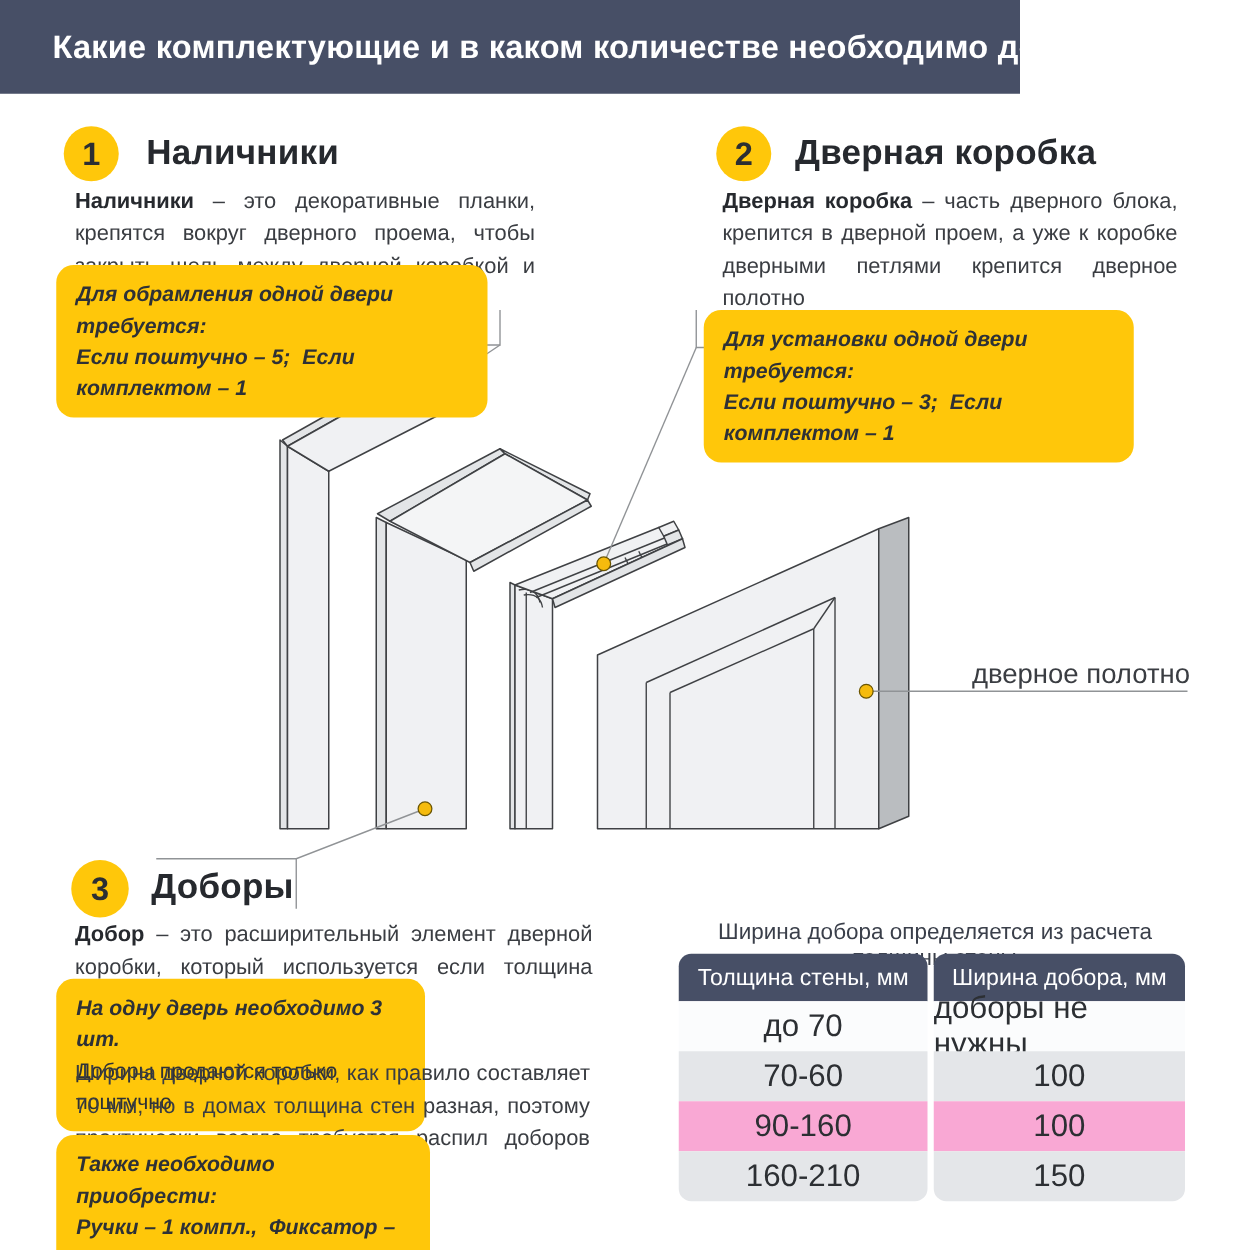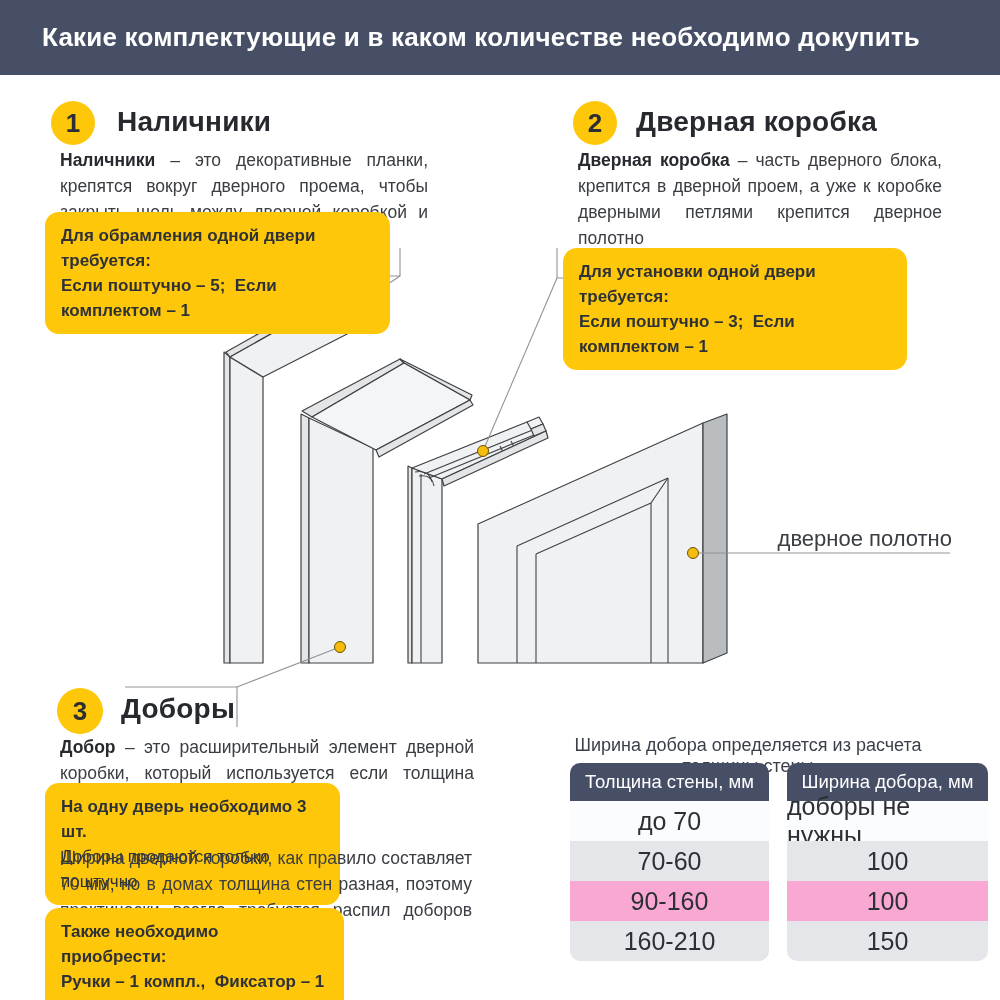"Какие комплектующие и в каком" .banner { width: 1000px -> 816px }
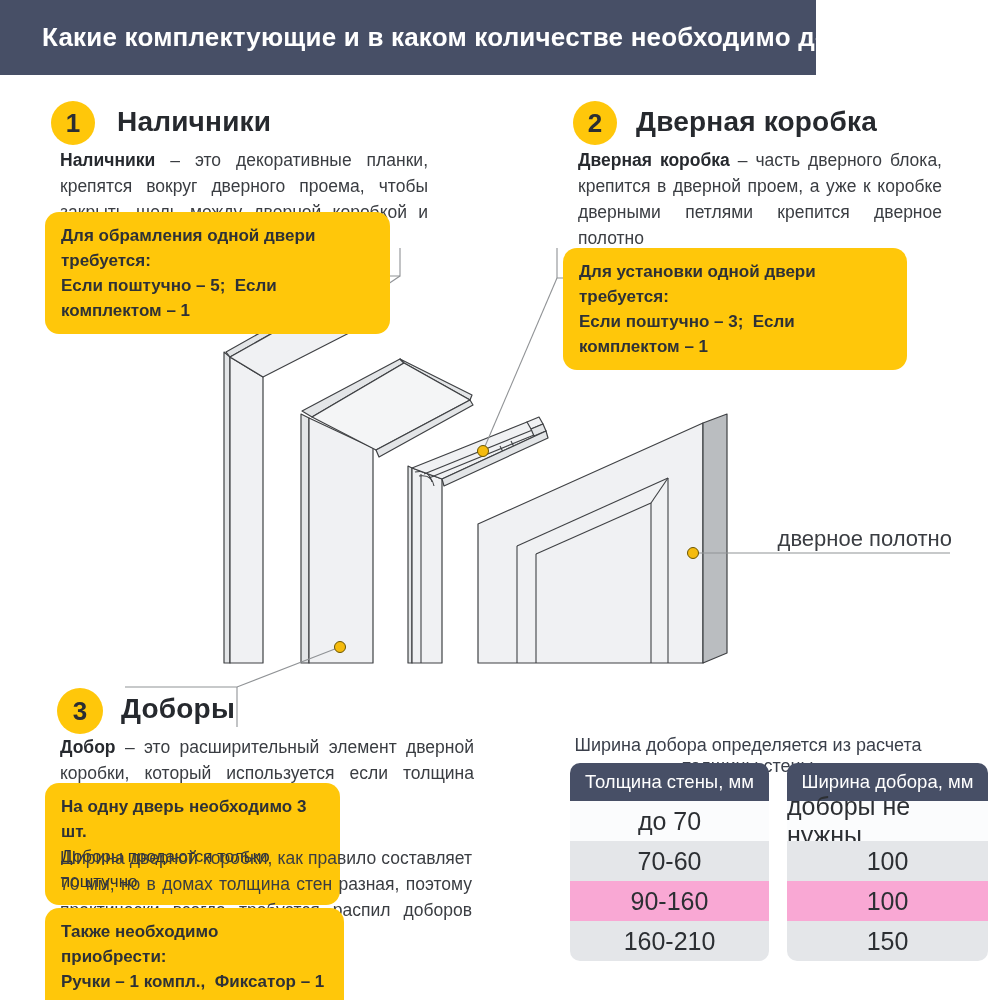"Для обрамления одной двери требуется:" .note .b { font-style: none -> italic }
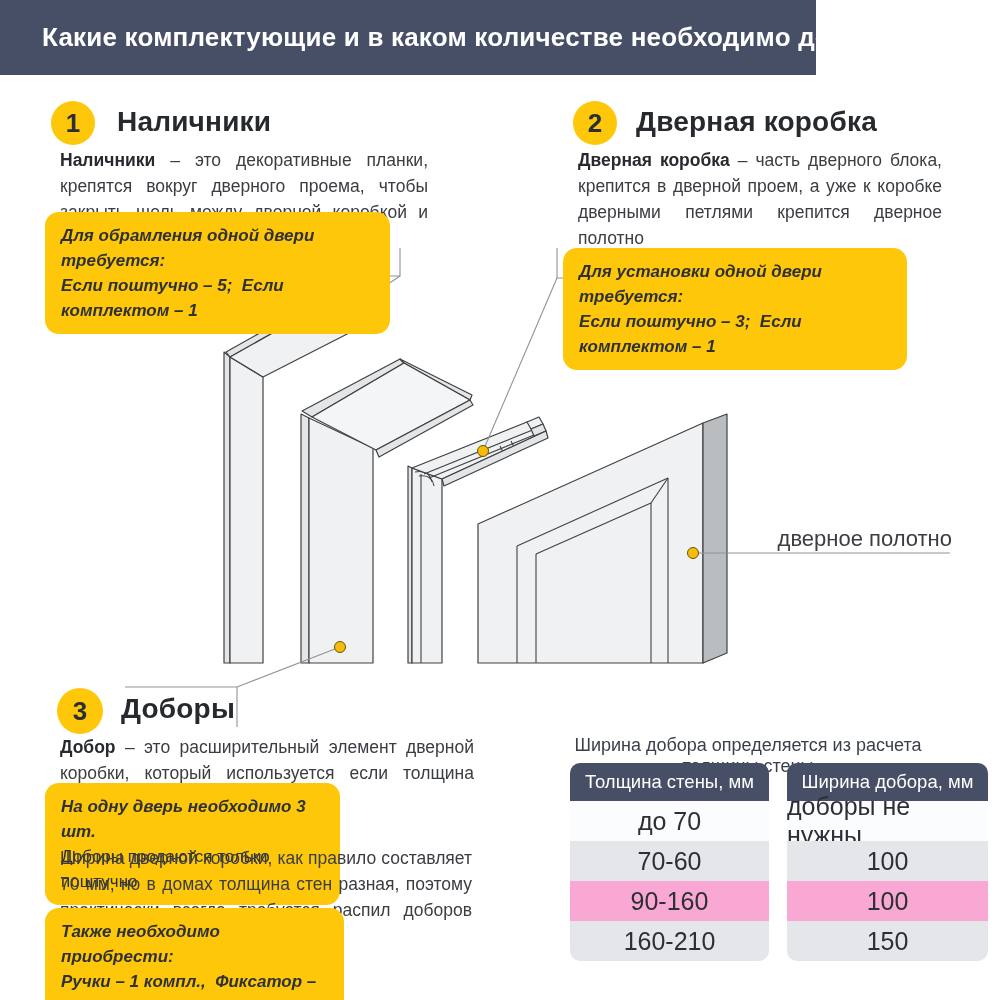"Толщина стены, мм" .tbl { gap: 18px -> 5px; left: 570px -> 543px }
